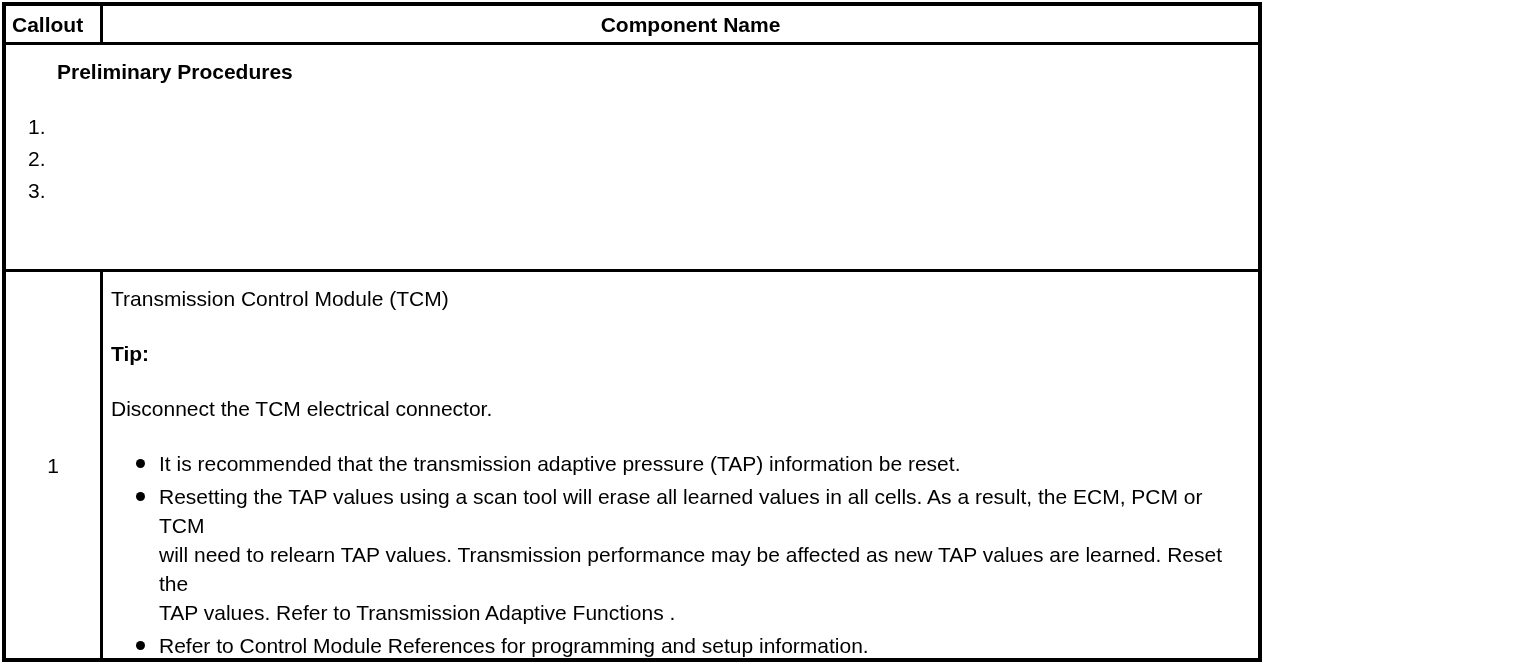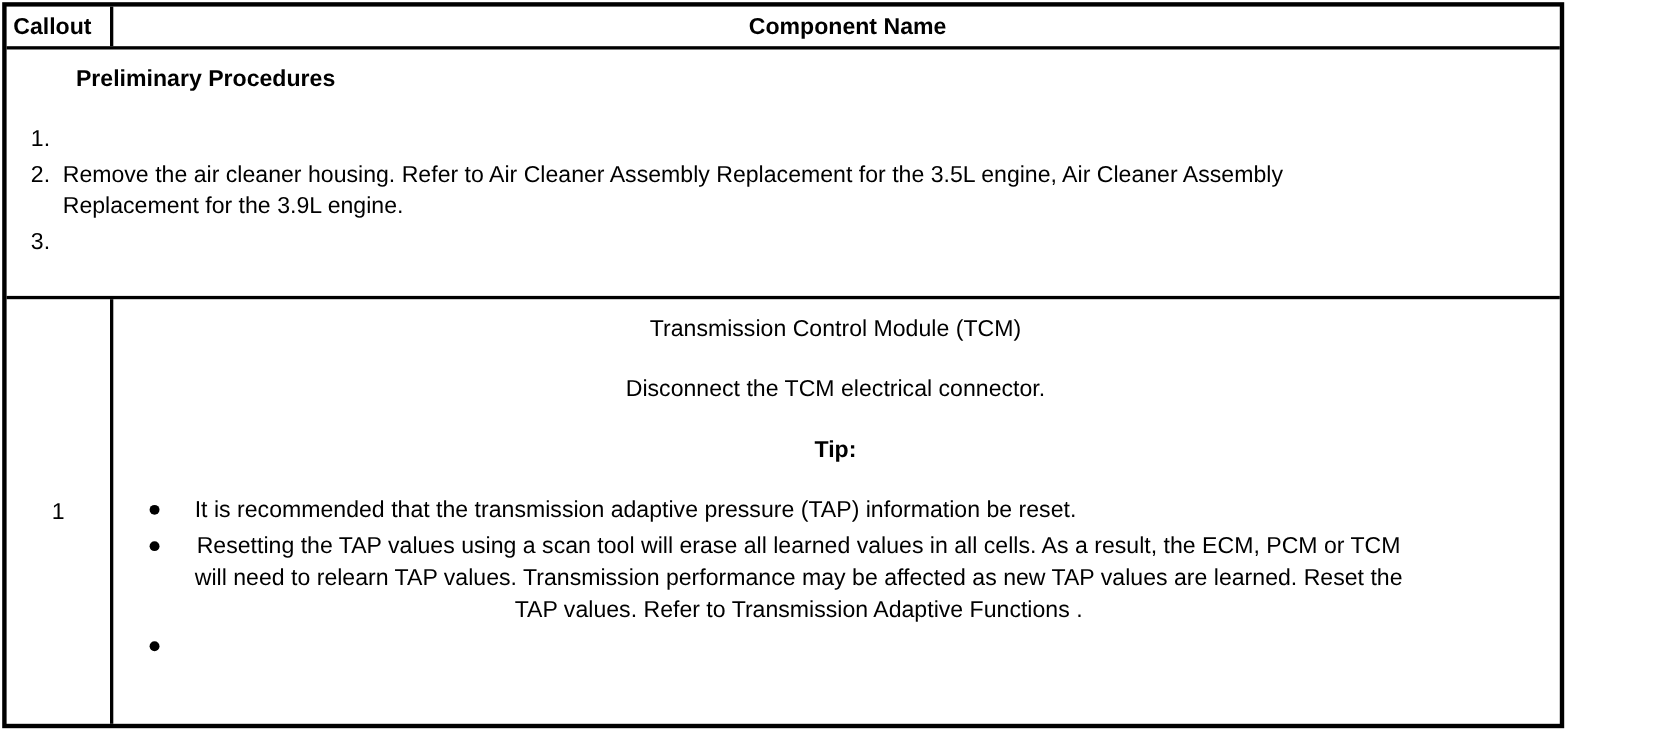"Callout" .table-wrap { width: 1420px -> 1260px }
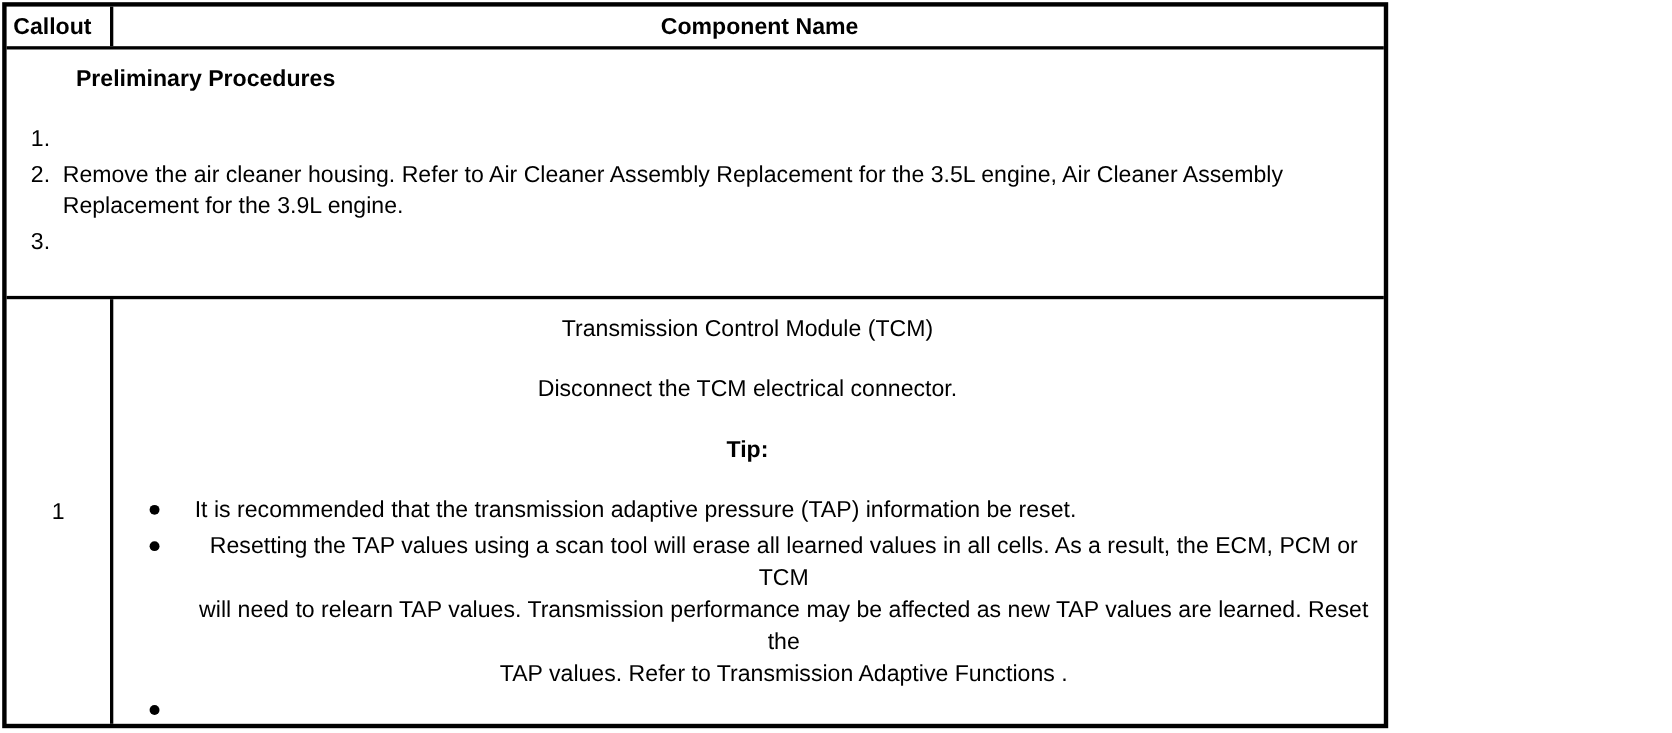"Preliminary Procedures" .prelim-title { margin-left: 41px -> 29px }
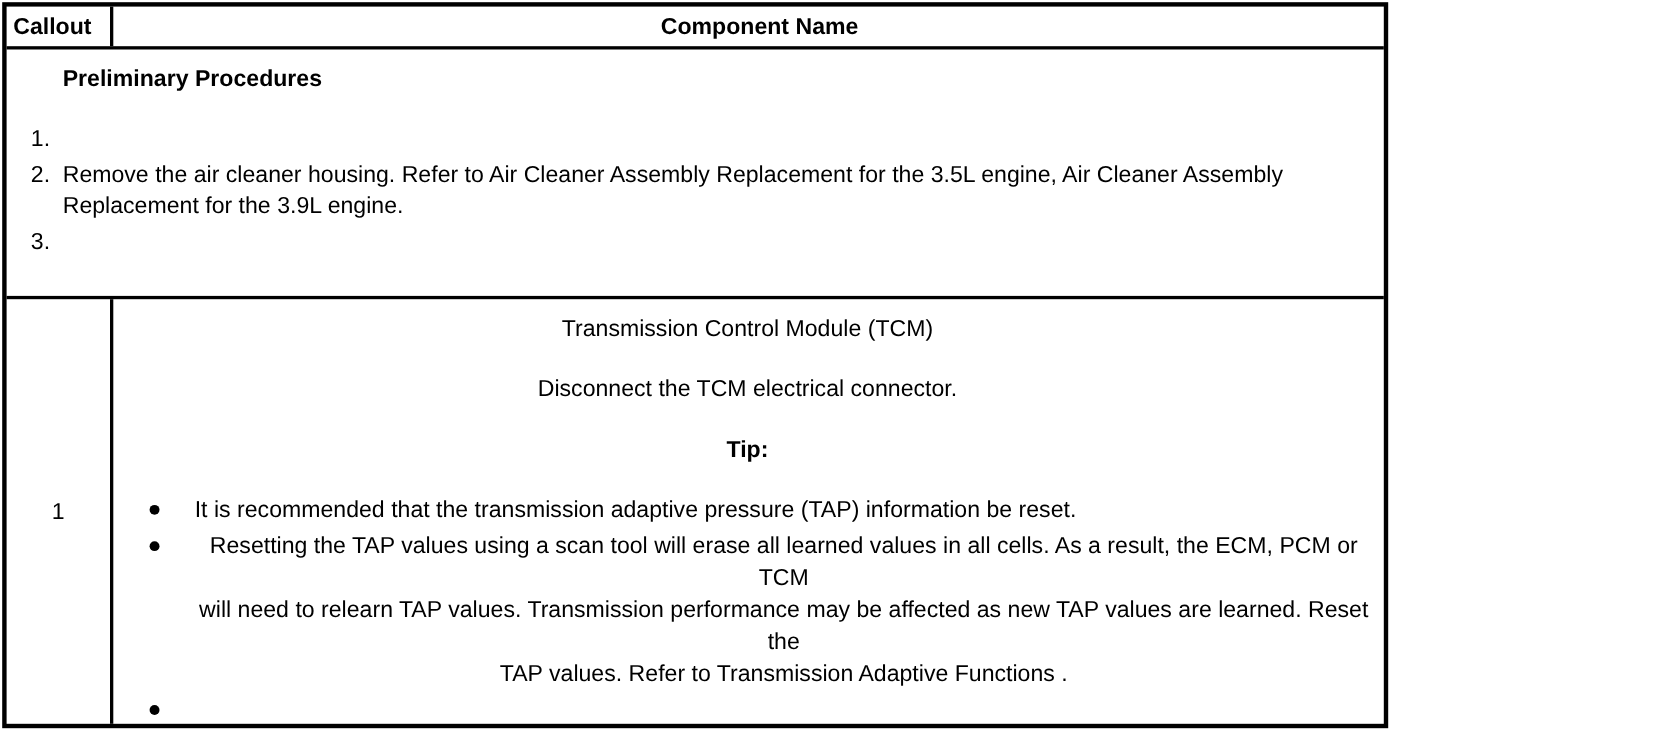"Remove the air cleaner housing." span.step-text { html: <span>Remove the air cleaner housing. Refer to Air Cleaner Assembly Replacement for the 3.5L engine, Air Cleaner Assembly Replacement for the 3.9L engine.</span> -> none }
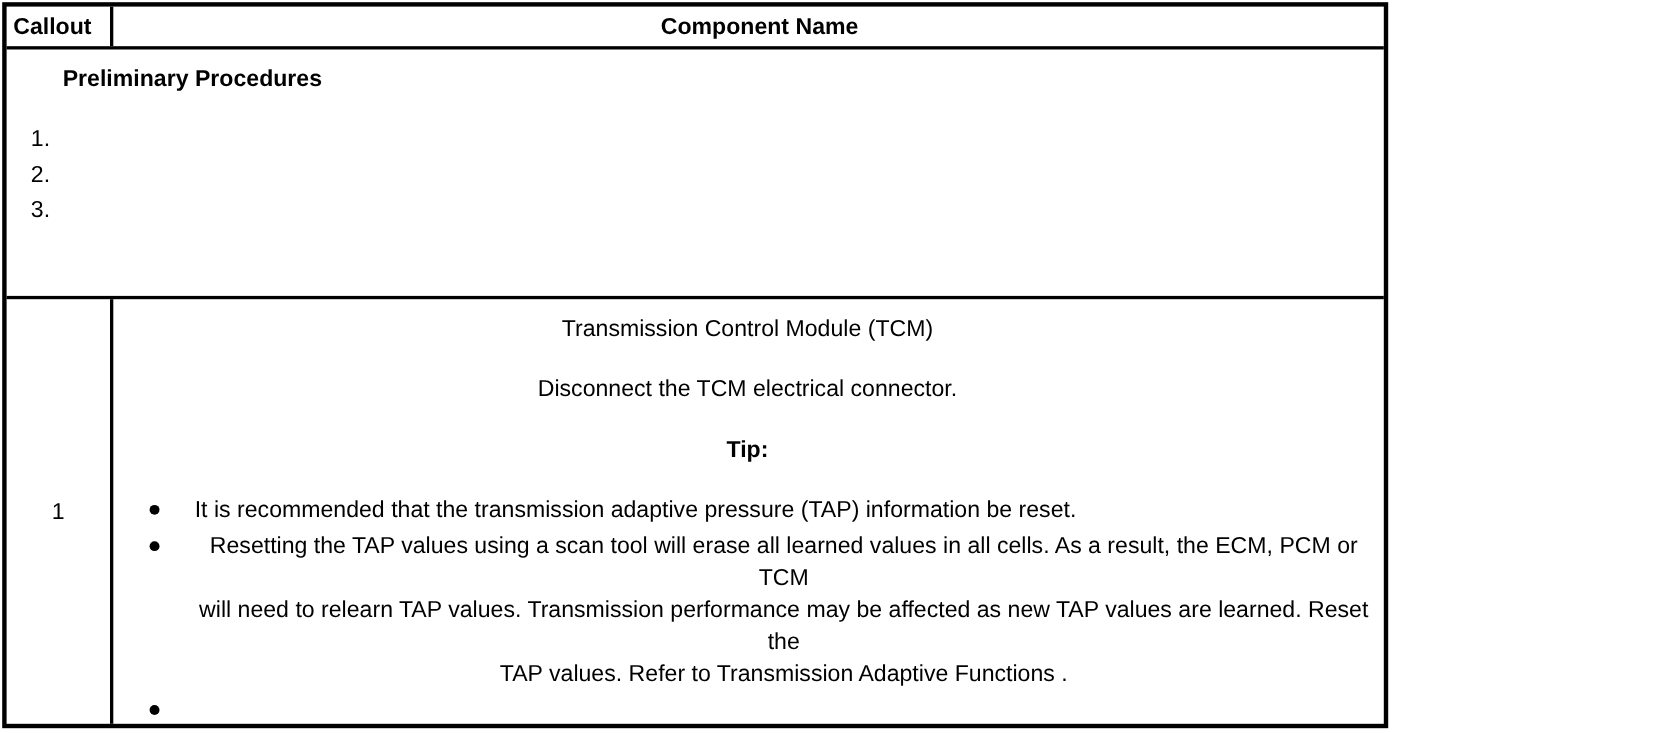"Transmission Control Module (TCM)" .content-cell { text-align: center -> none }
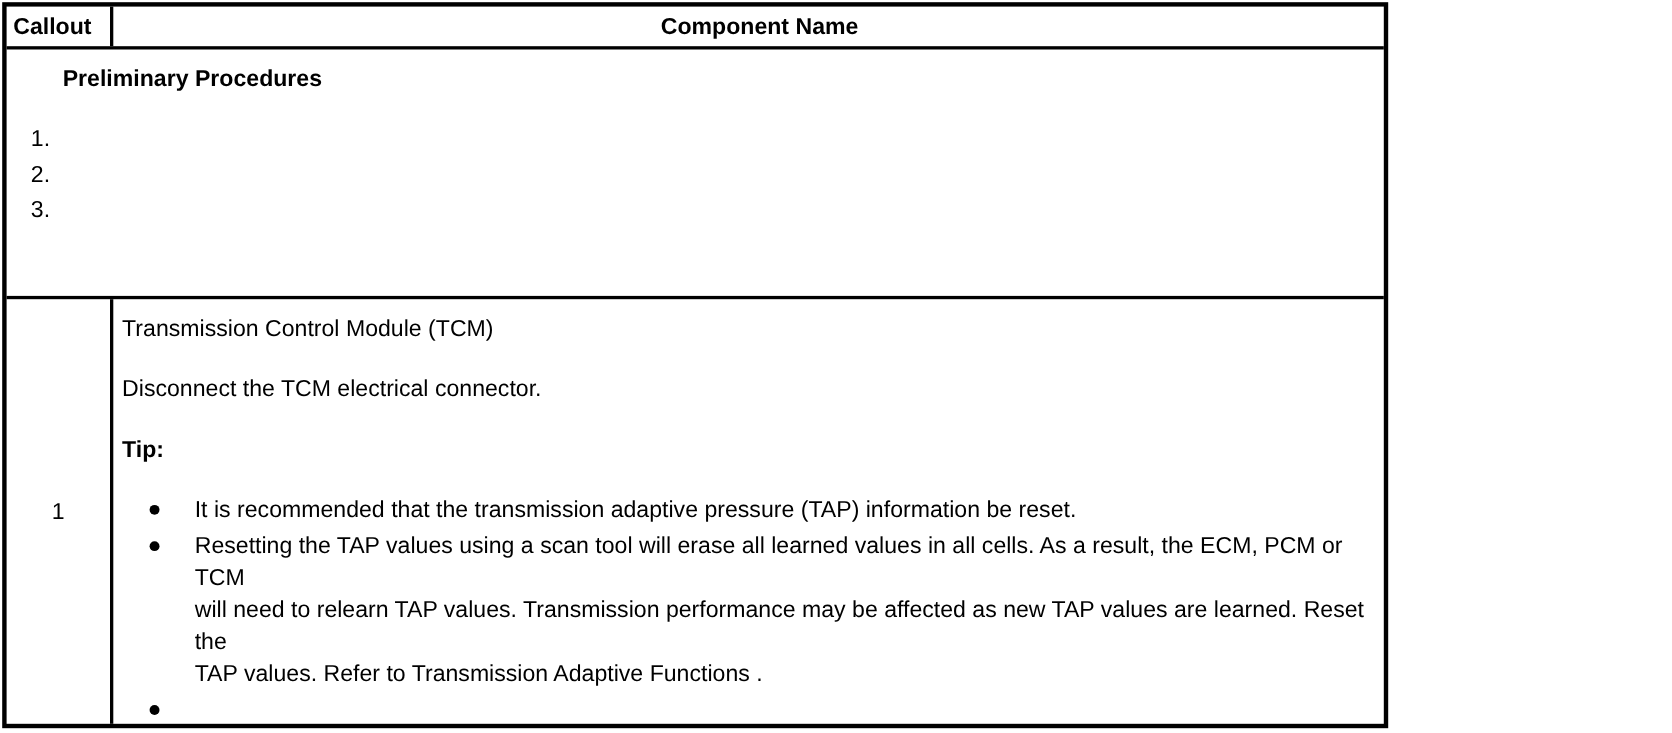"Disconnect the TCM electrical connector." div.para { order: before "Tip:" -> after "Tip:" }
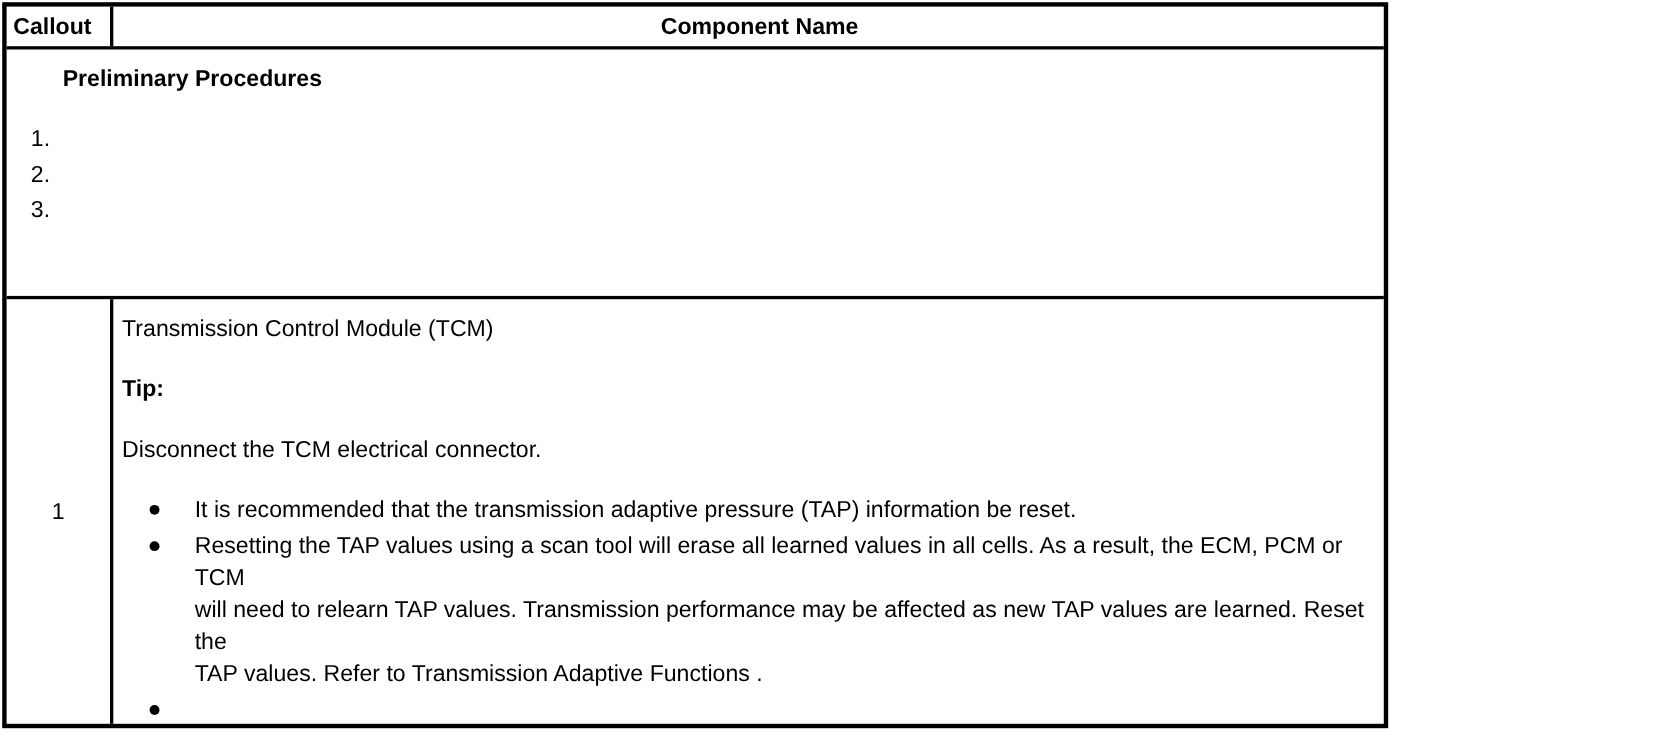"It is recommended that the" .tip-item { gap: 18px -> none }
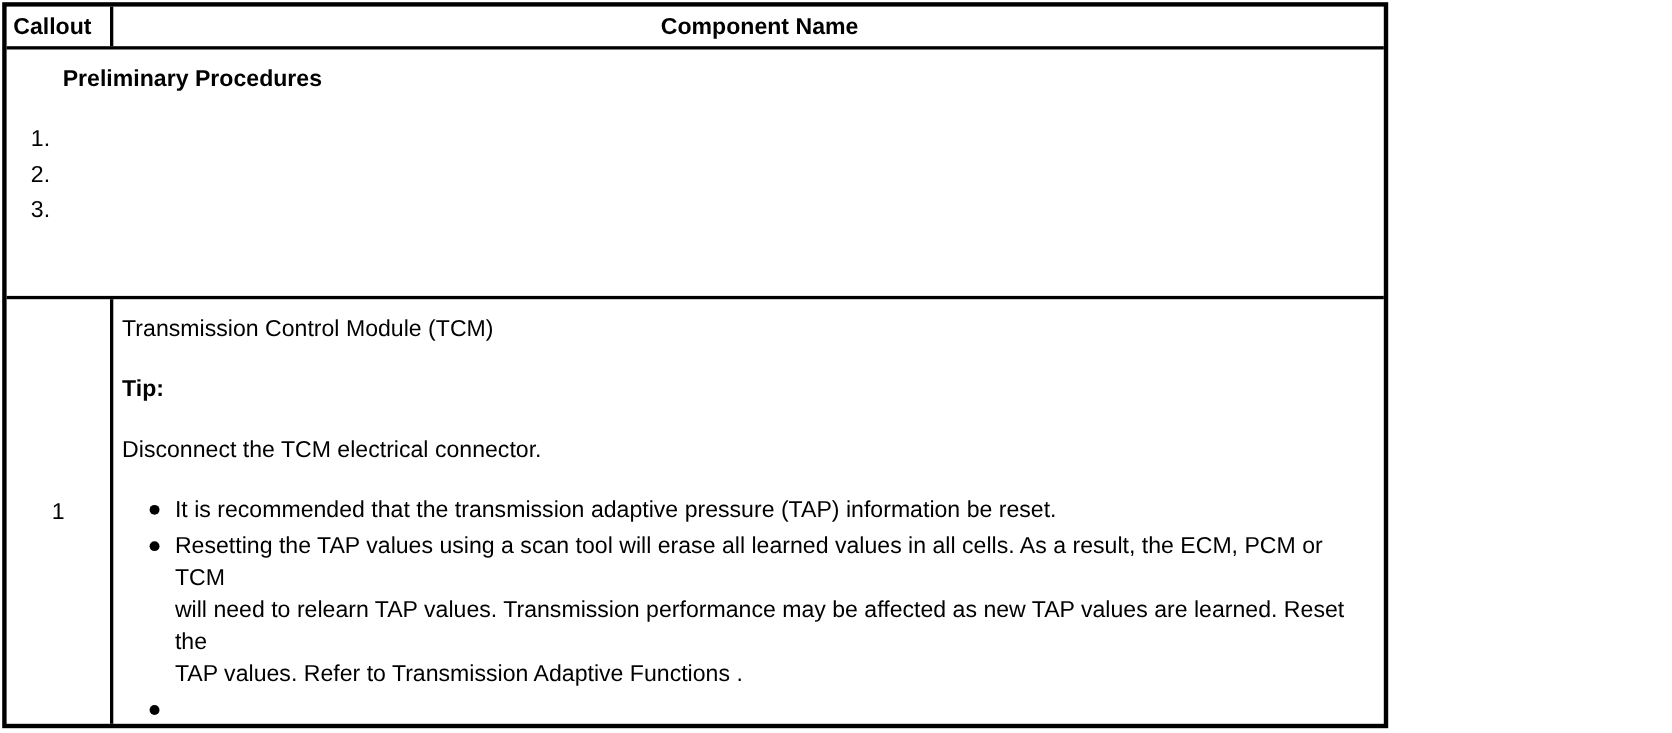"Refer to Control Module References" span.tip-text { html: none -> <span>Refer to Control Module References for programming and setup information.</span> }
